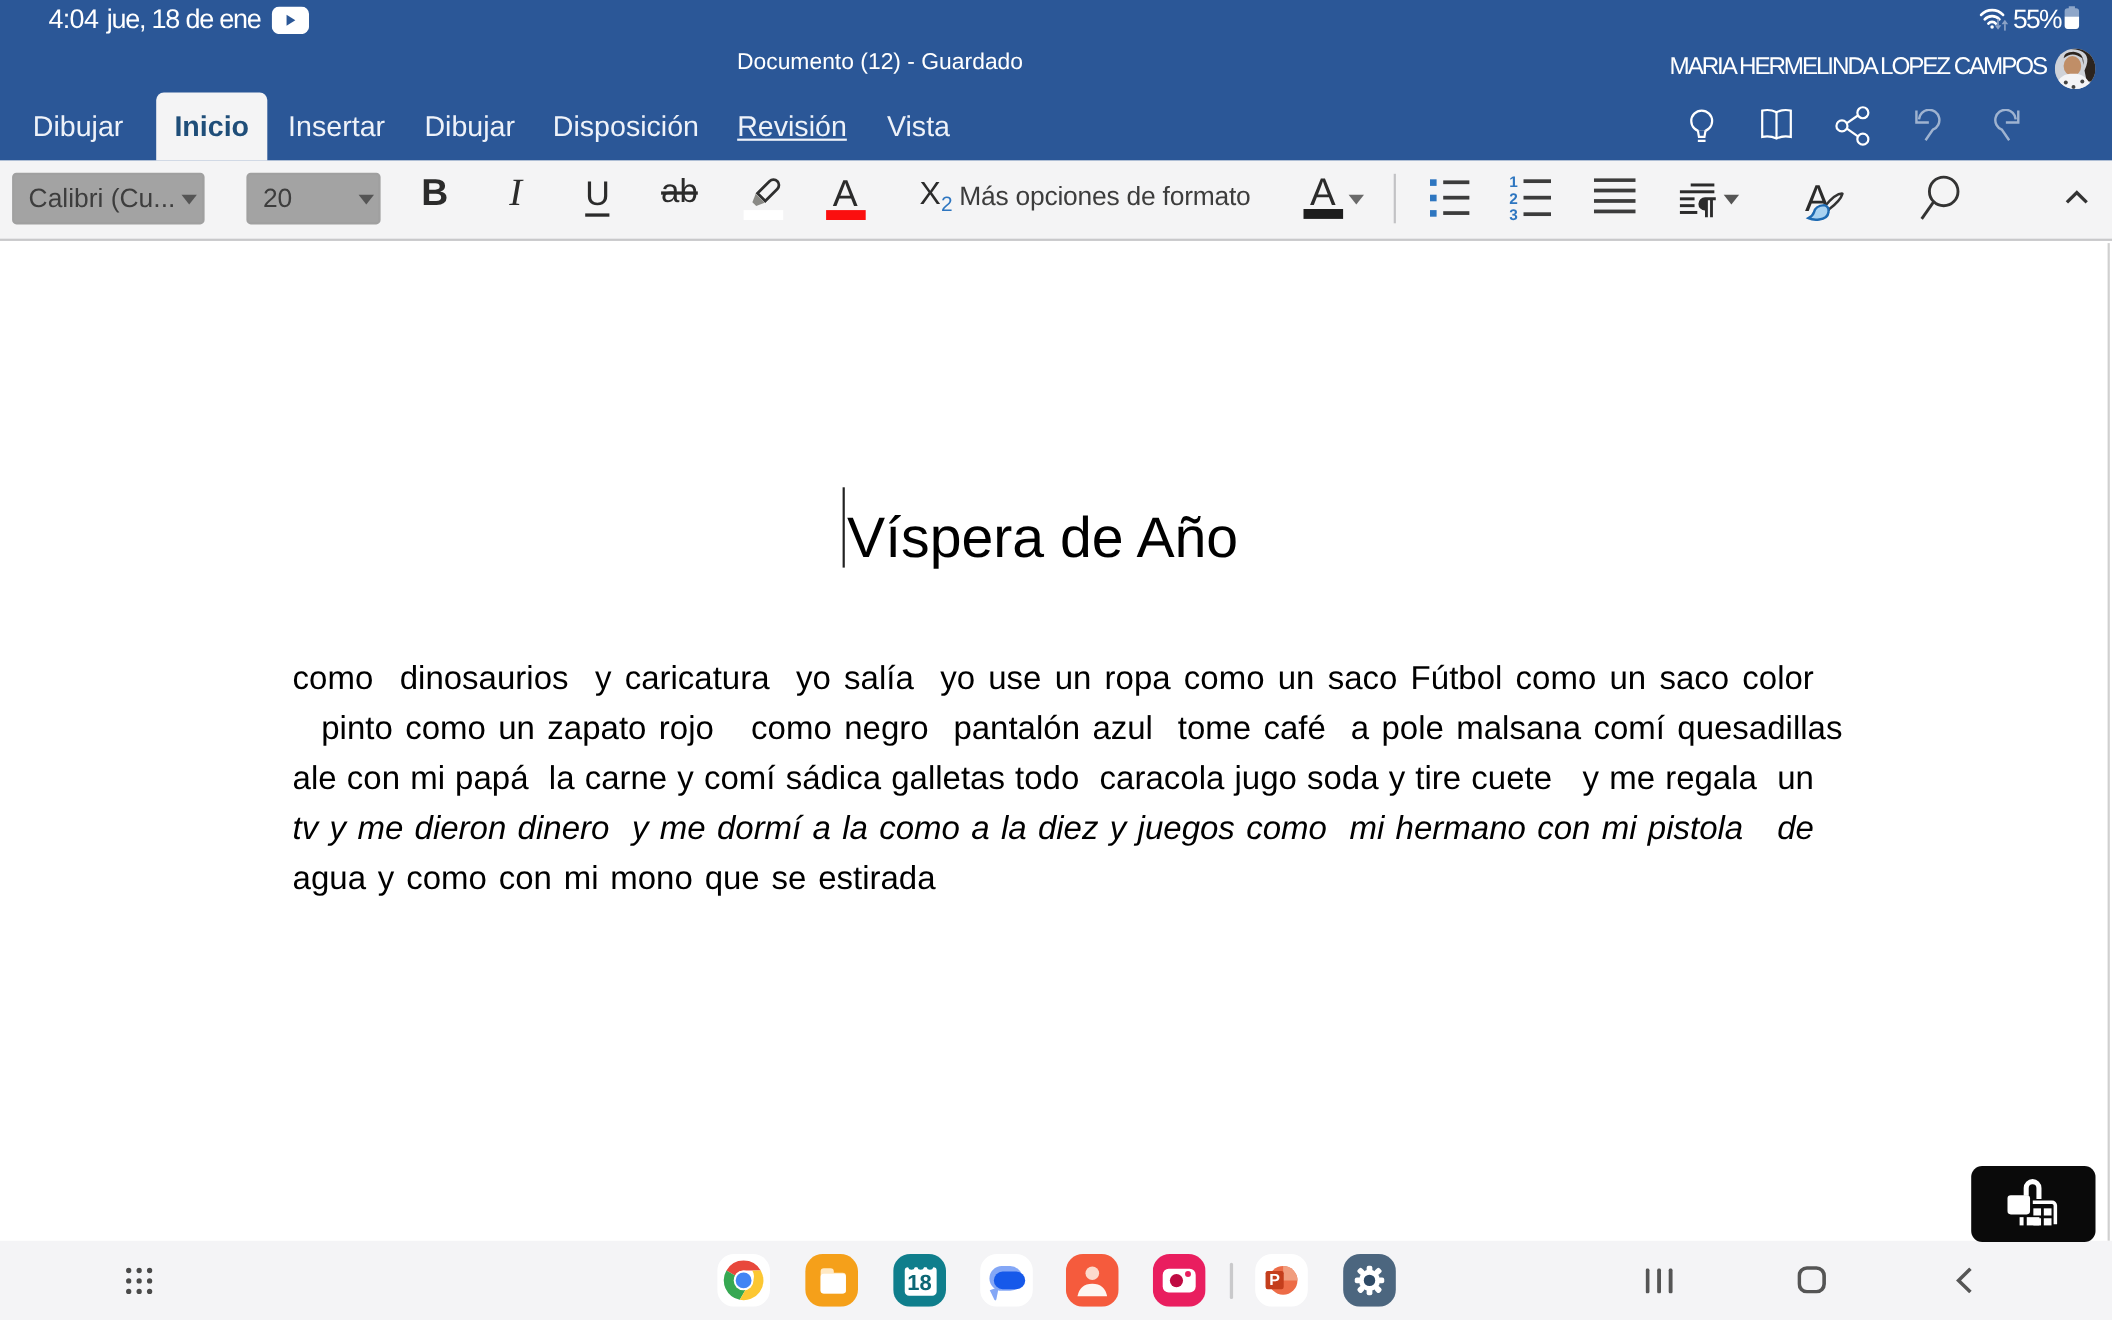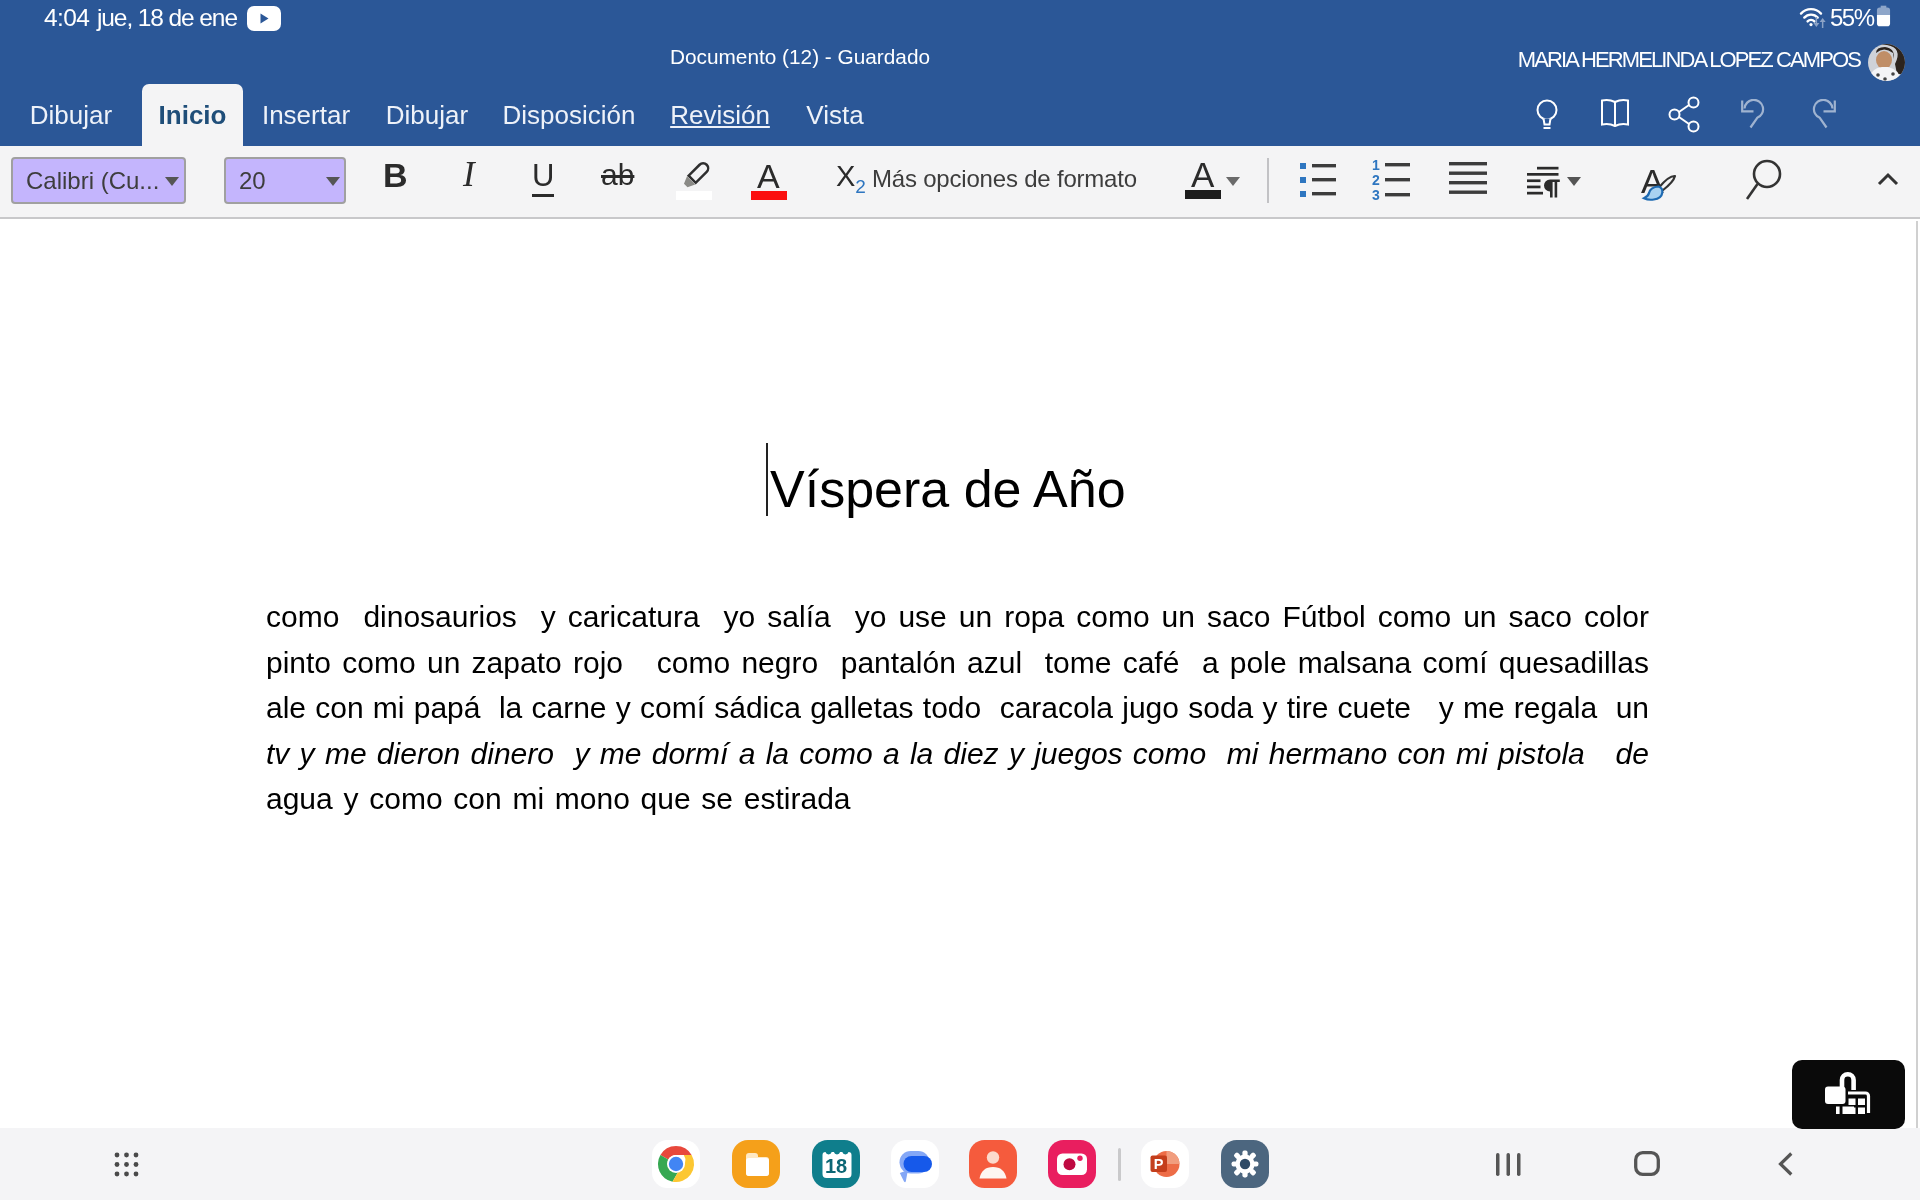"Calibri (Cu..." .combo { background: #c4b5fd -> #a3a3a3 }
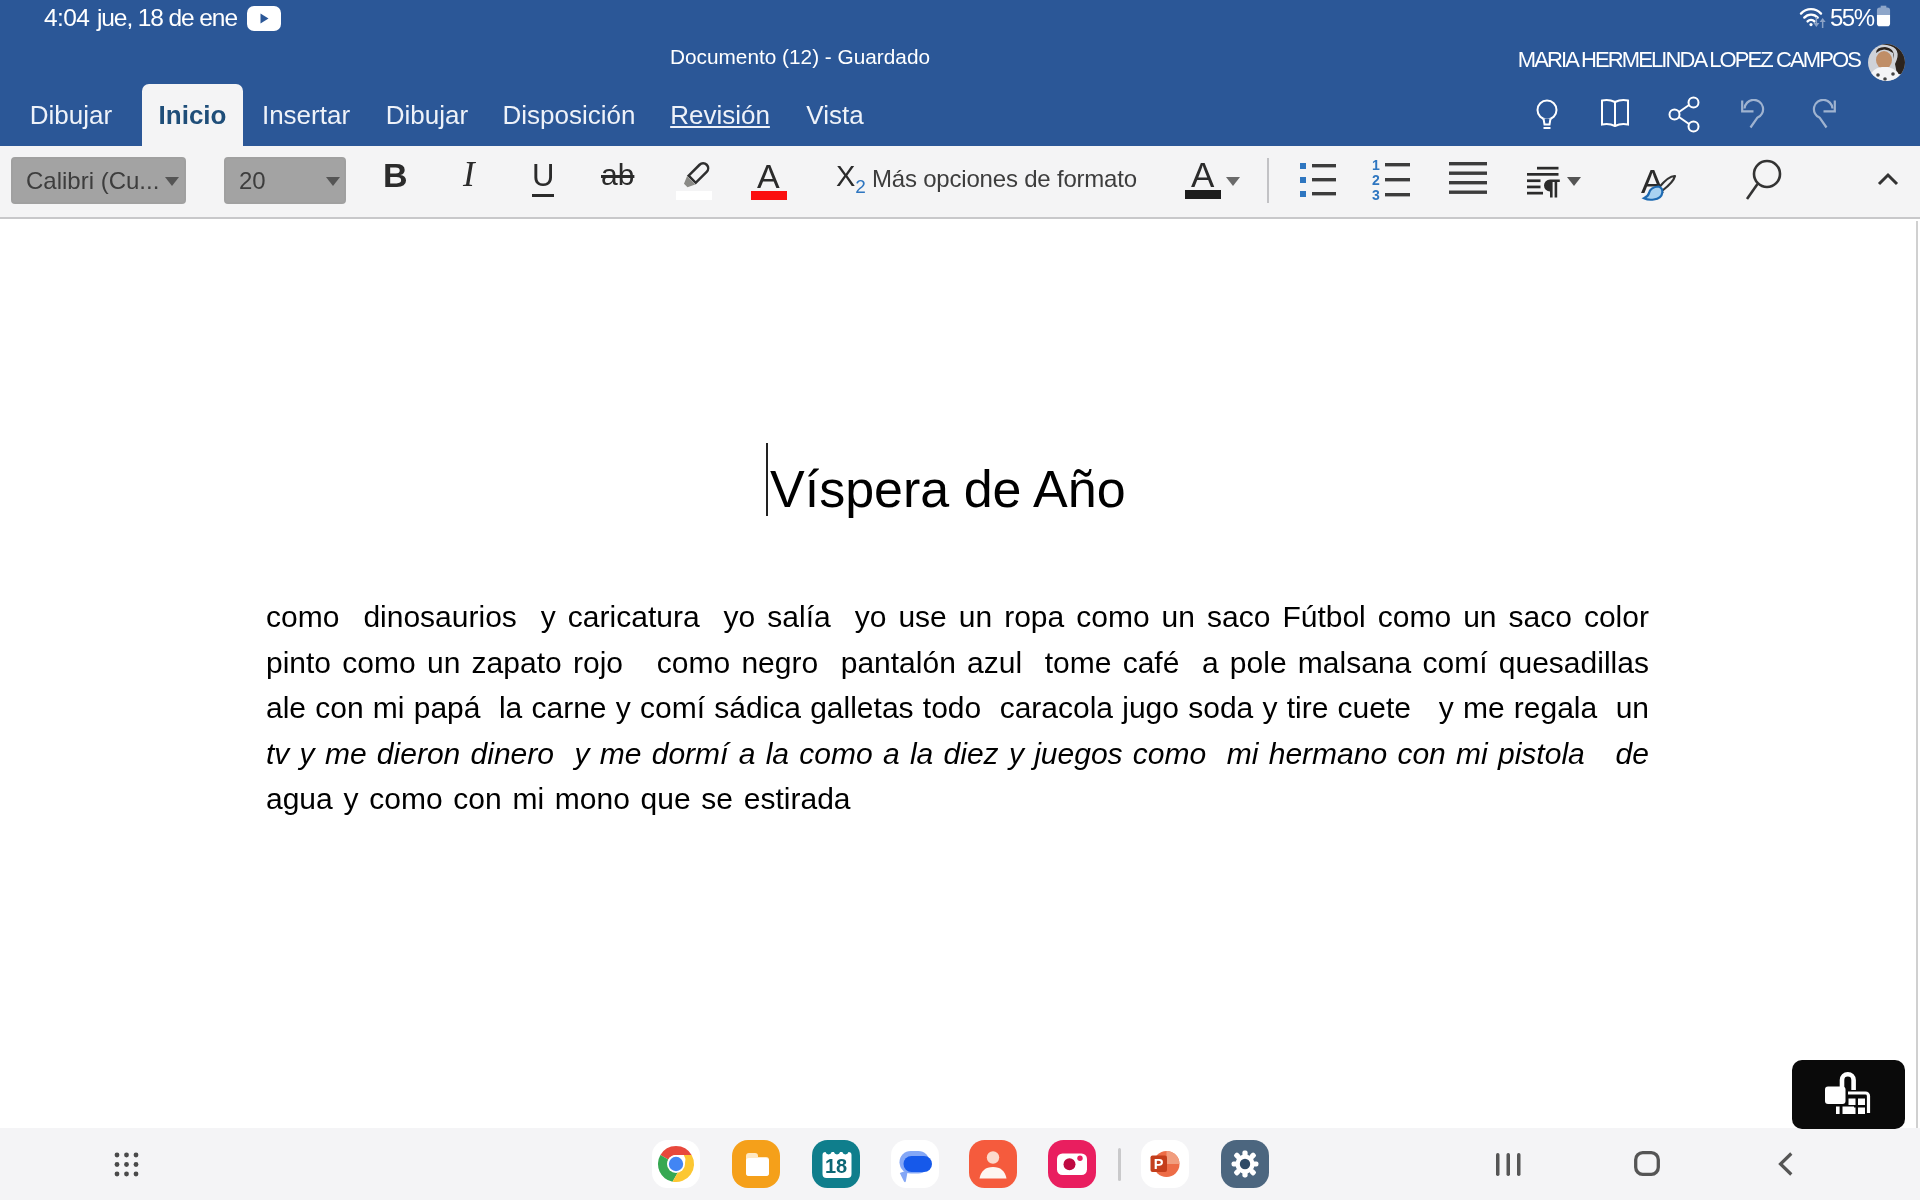"pinto como un zapato rojo" div.bl { margin-left: none -> 26px }
